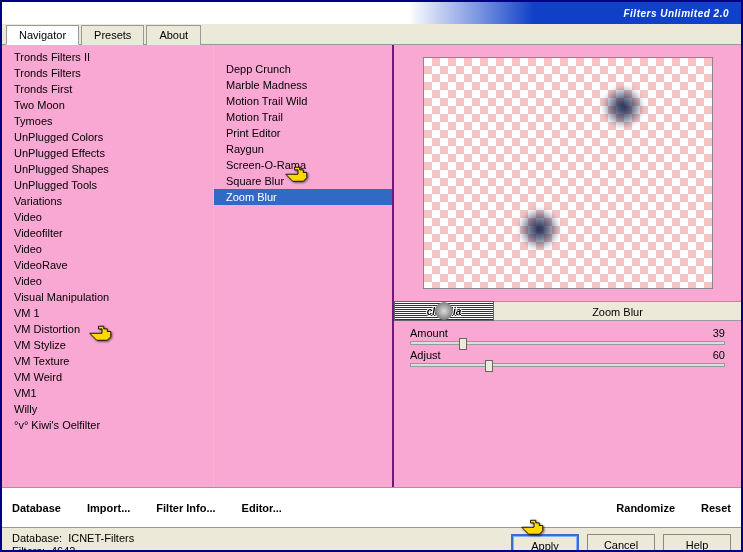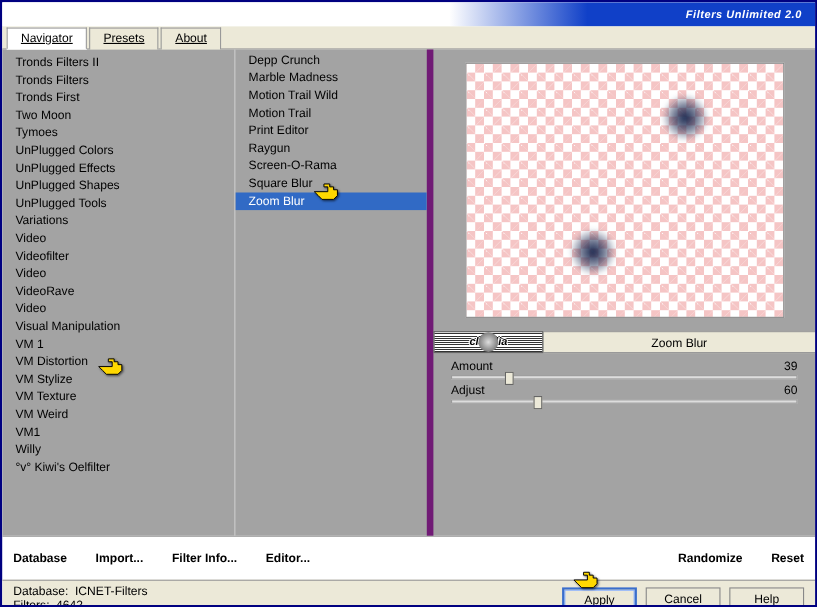"Navigator" .tab { text-decoration: underline -> none }
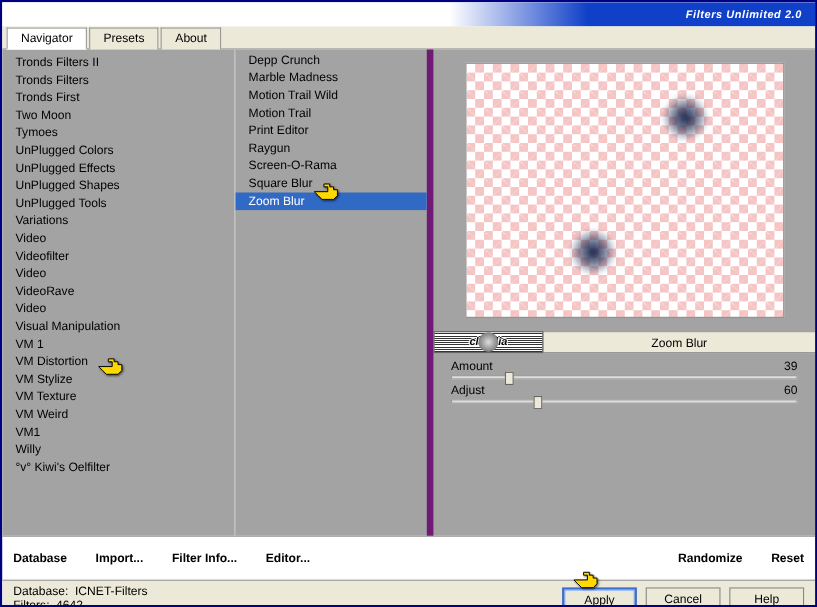"Tronds Filters II" .main { background: #a3a3a3 -> #f9a8d4 }
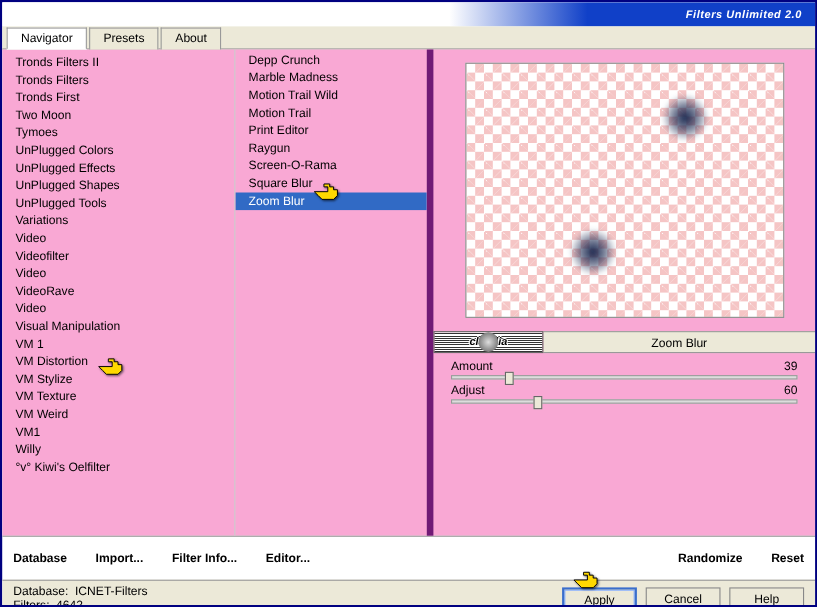"Depp Crunch" .col2 { border-right: 6px solid #701a75 -> 2px solid #701a75; padding: 2px 0 -> 16px 0 }
